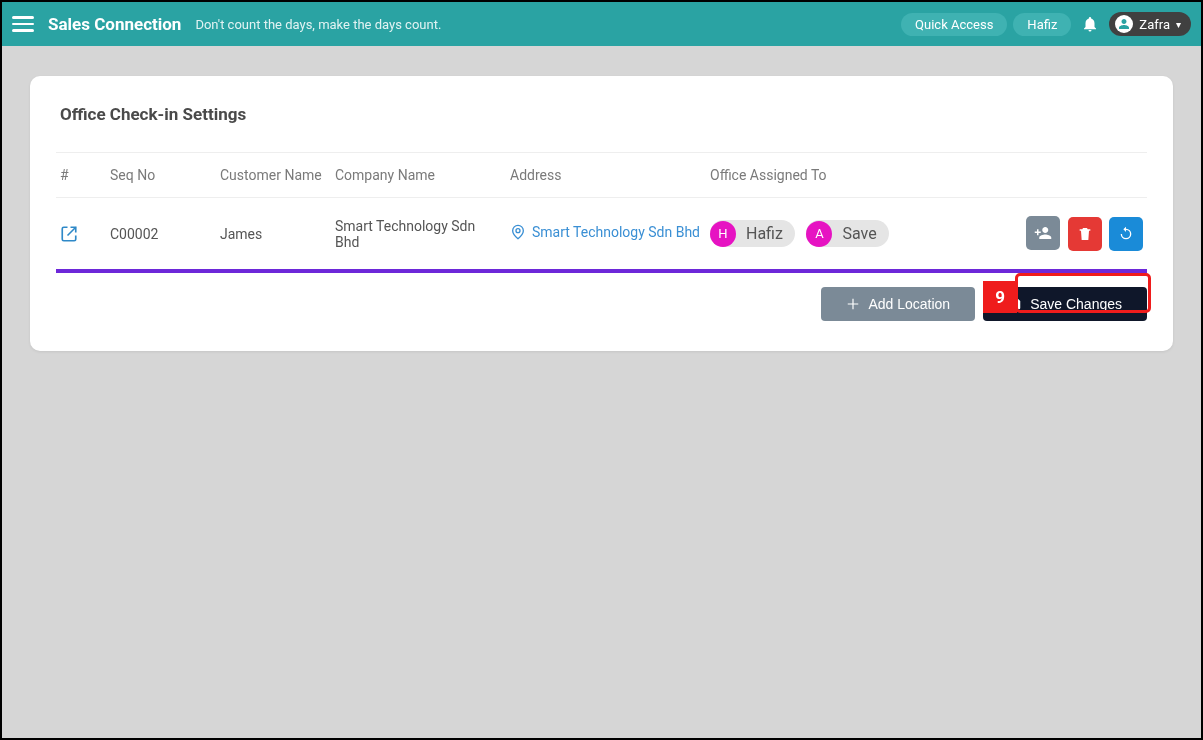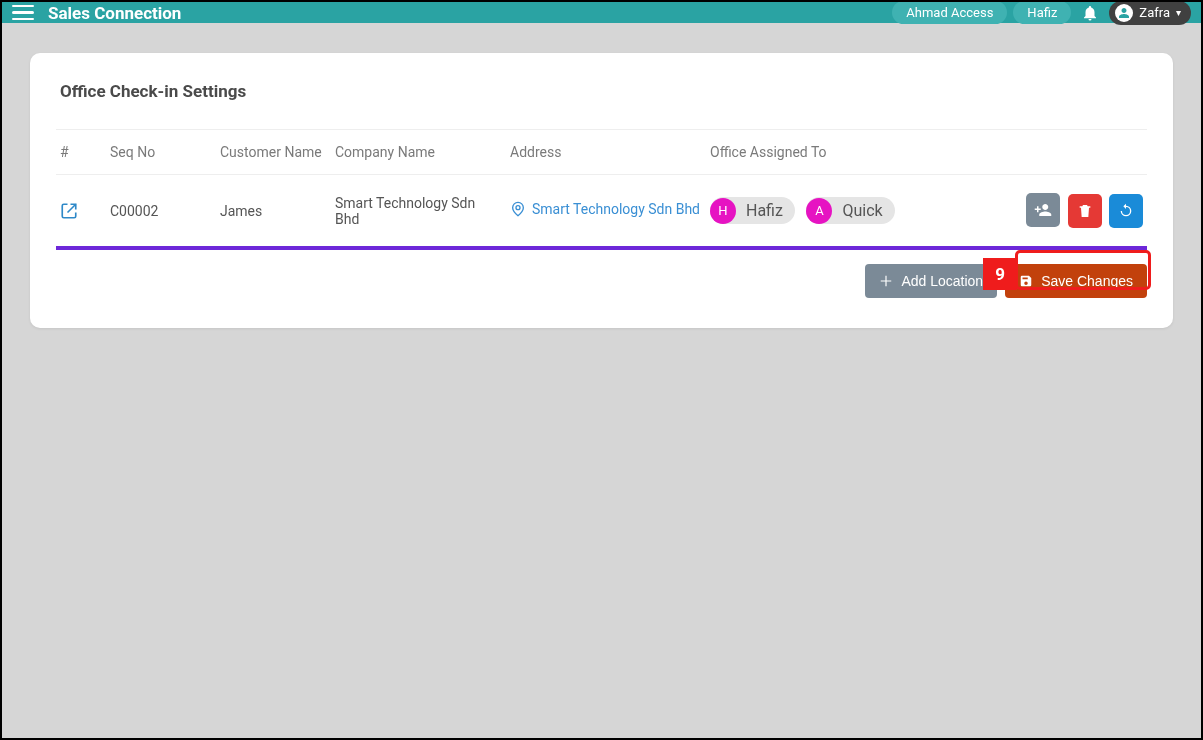"Sales Connection" .topbar { height: 21px -> 44px }
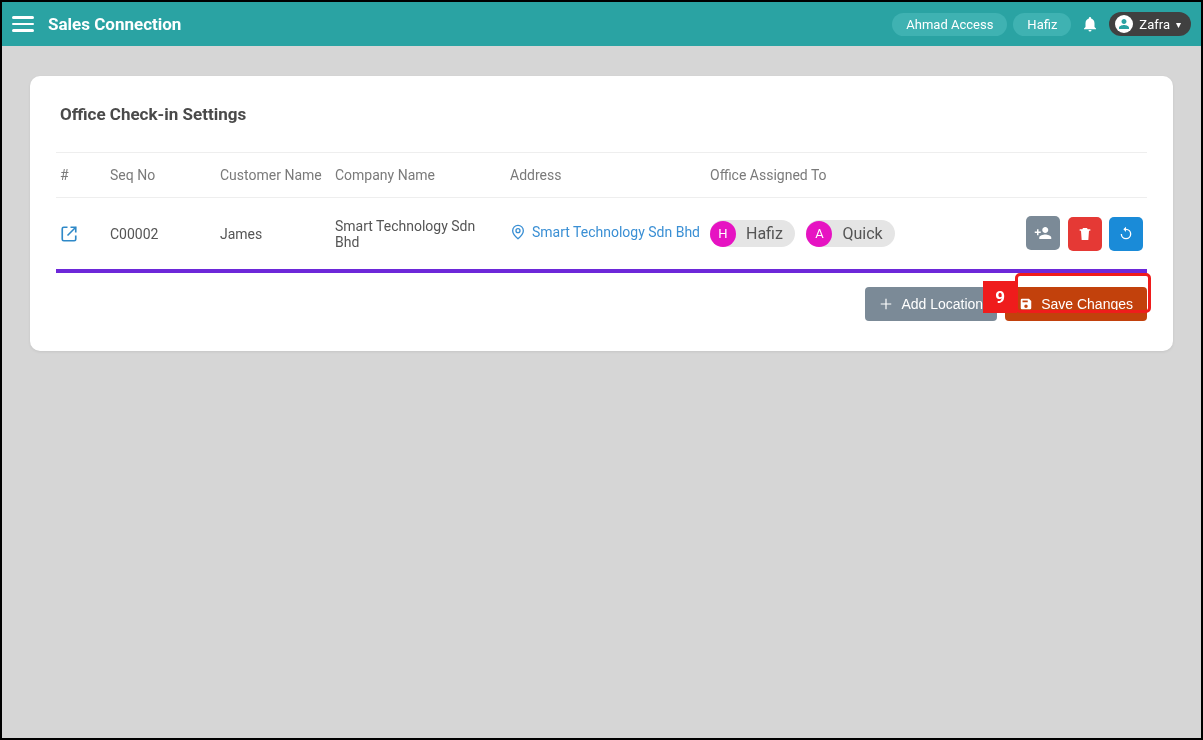"Don't count the days, make" div.tagline { html: none -> <div>Don't count the days, make the days count.</div> }
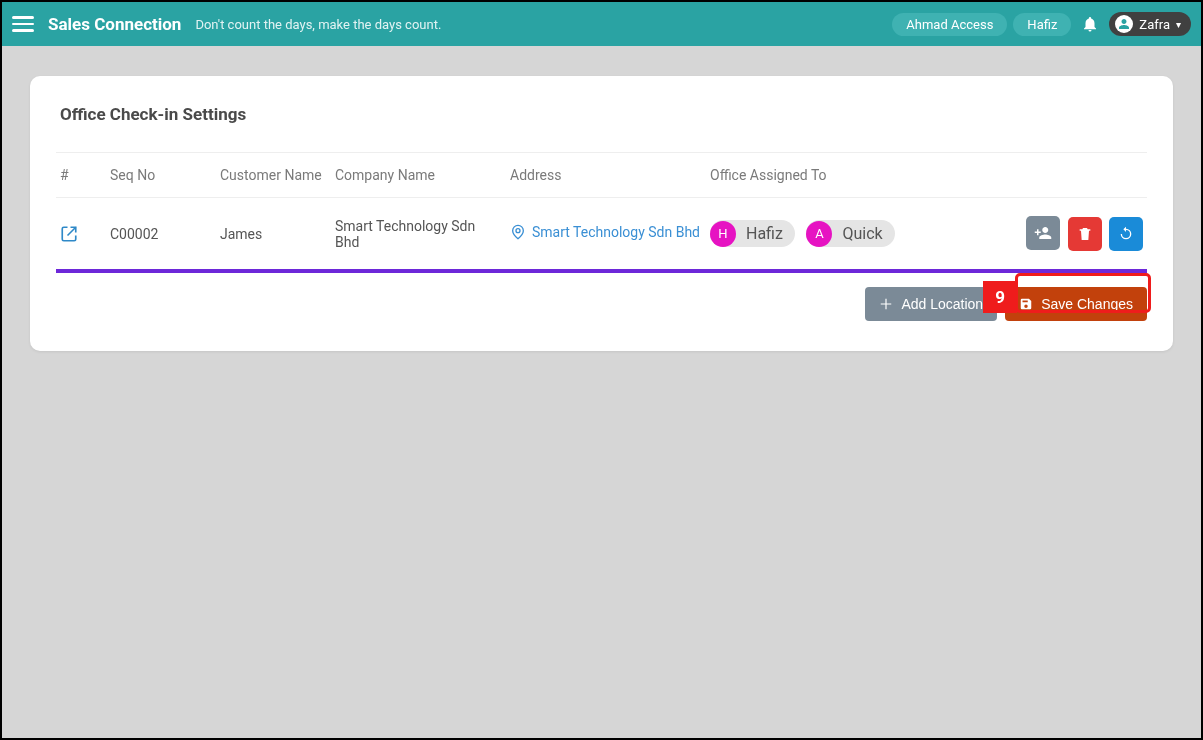"Ahmad Access" div.pill { text: Ahmad -> Quick }
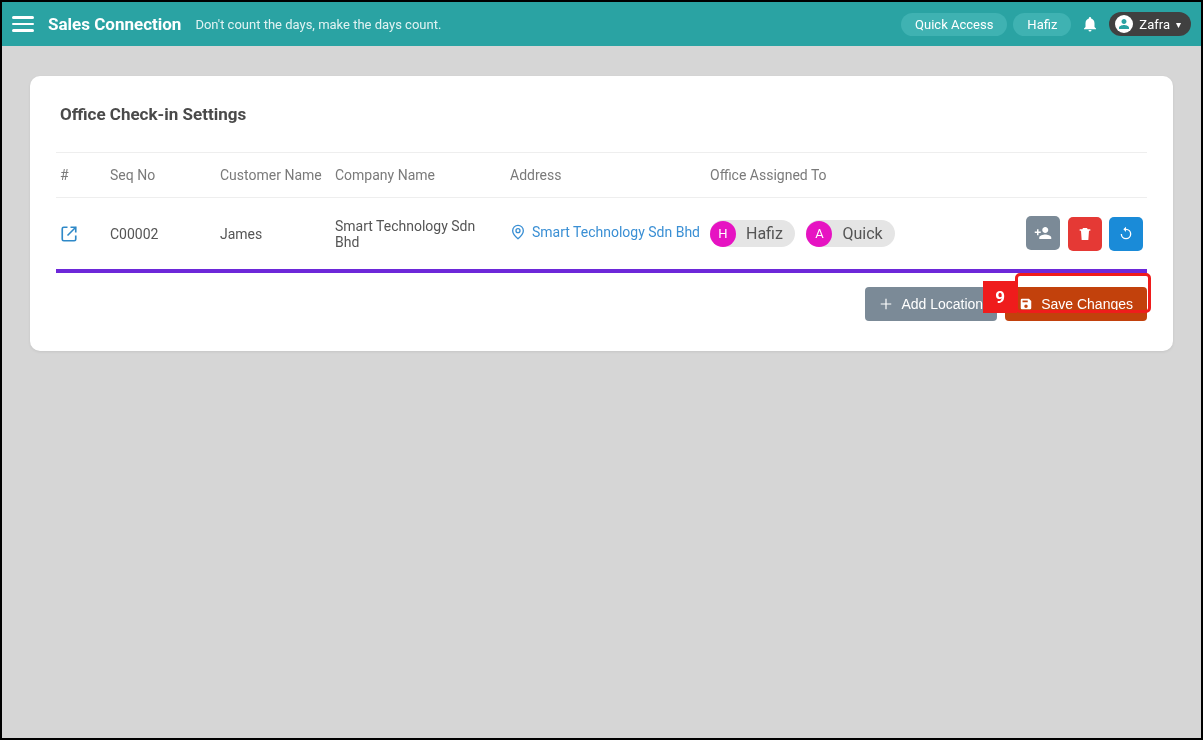"Quick" span.lbl { text: Quick -> Save }
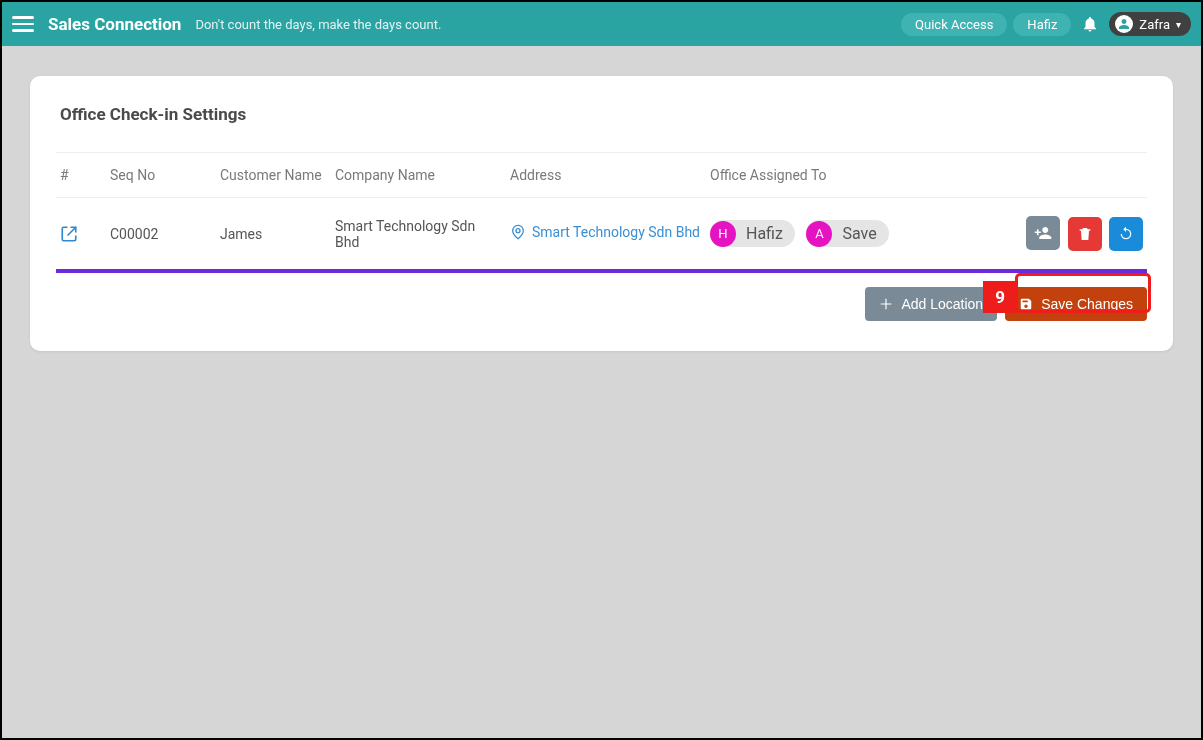"Add Location" .btn { padding: 9px 14px -> 9px 25px }
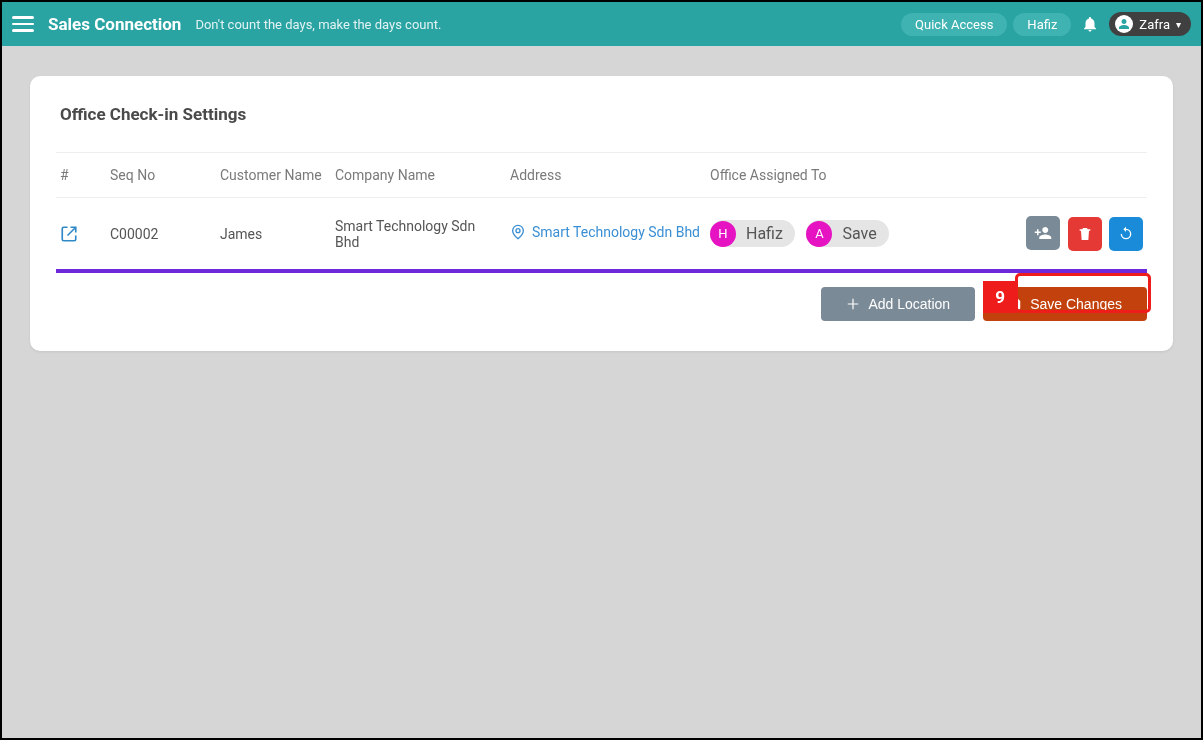"Save Changes" .btn-save { background: #c2410c -> #0f172a }
